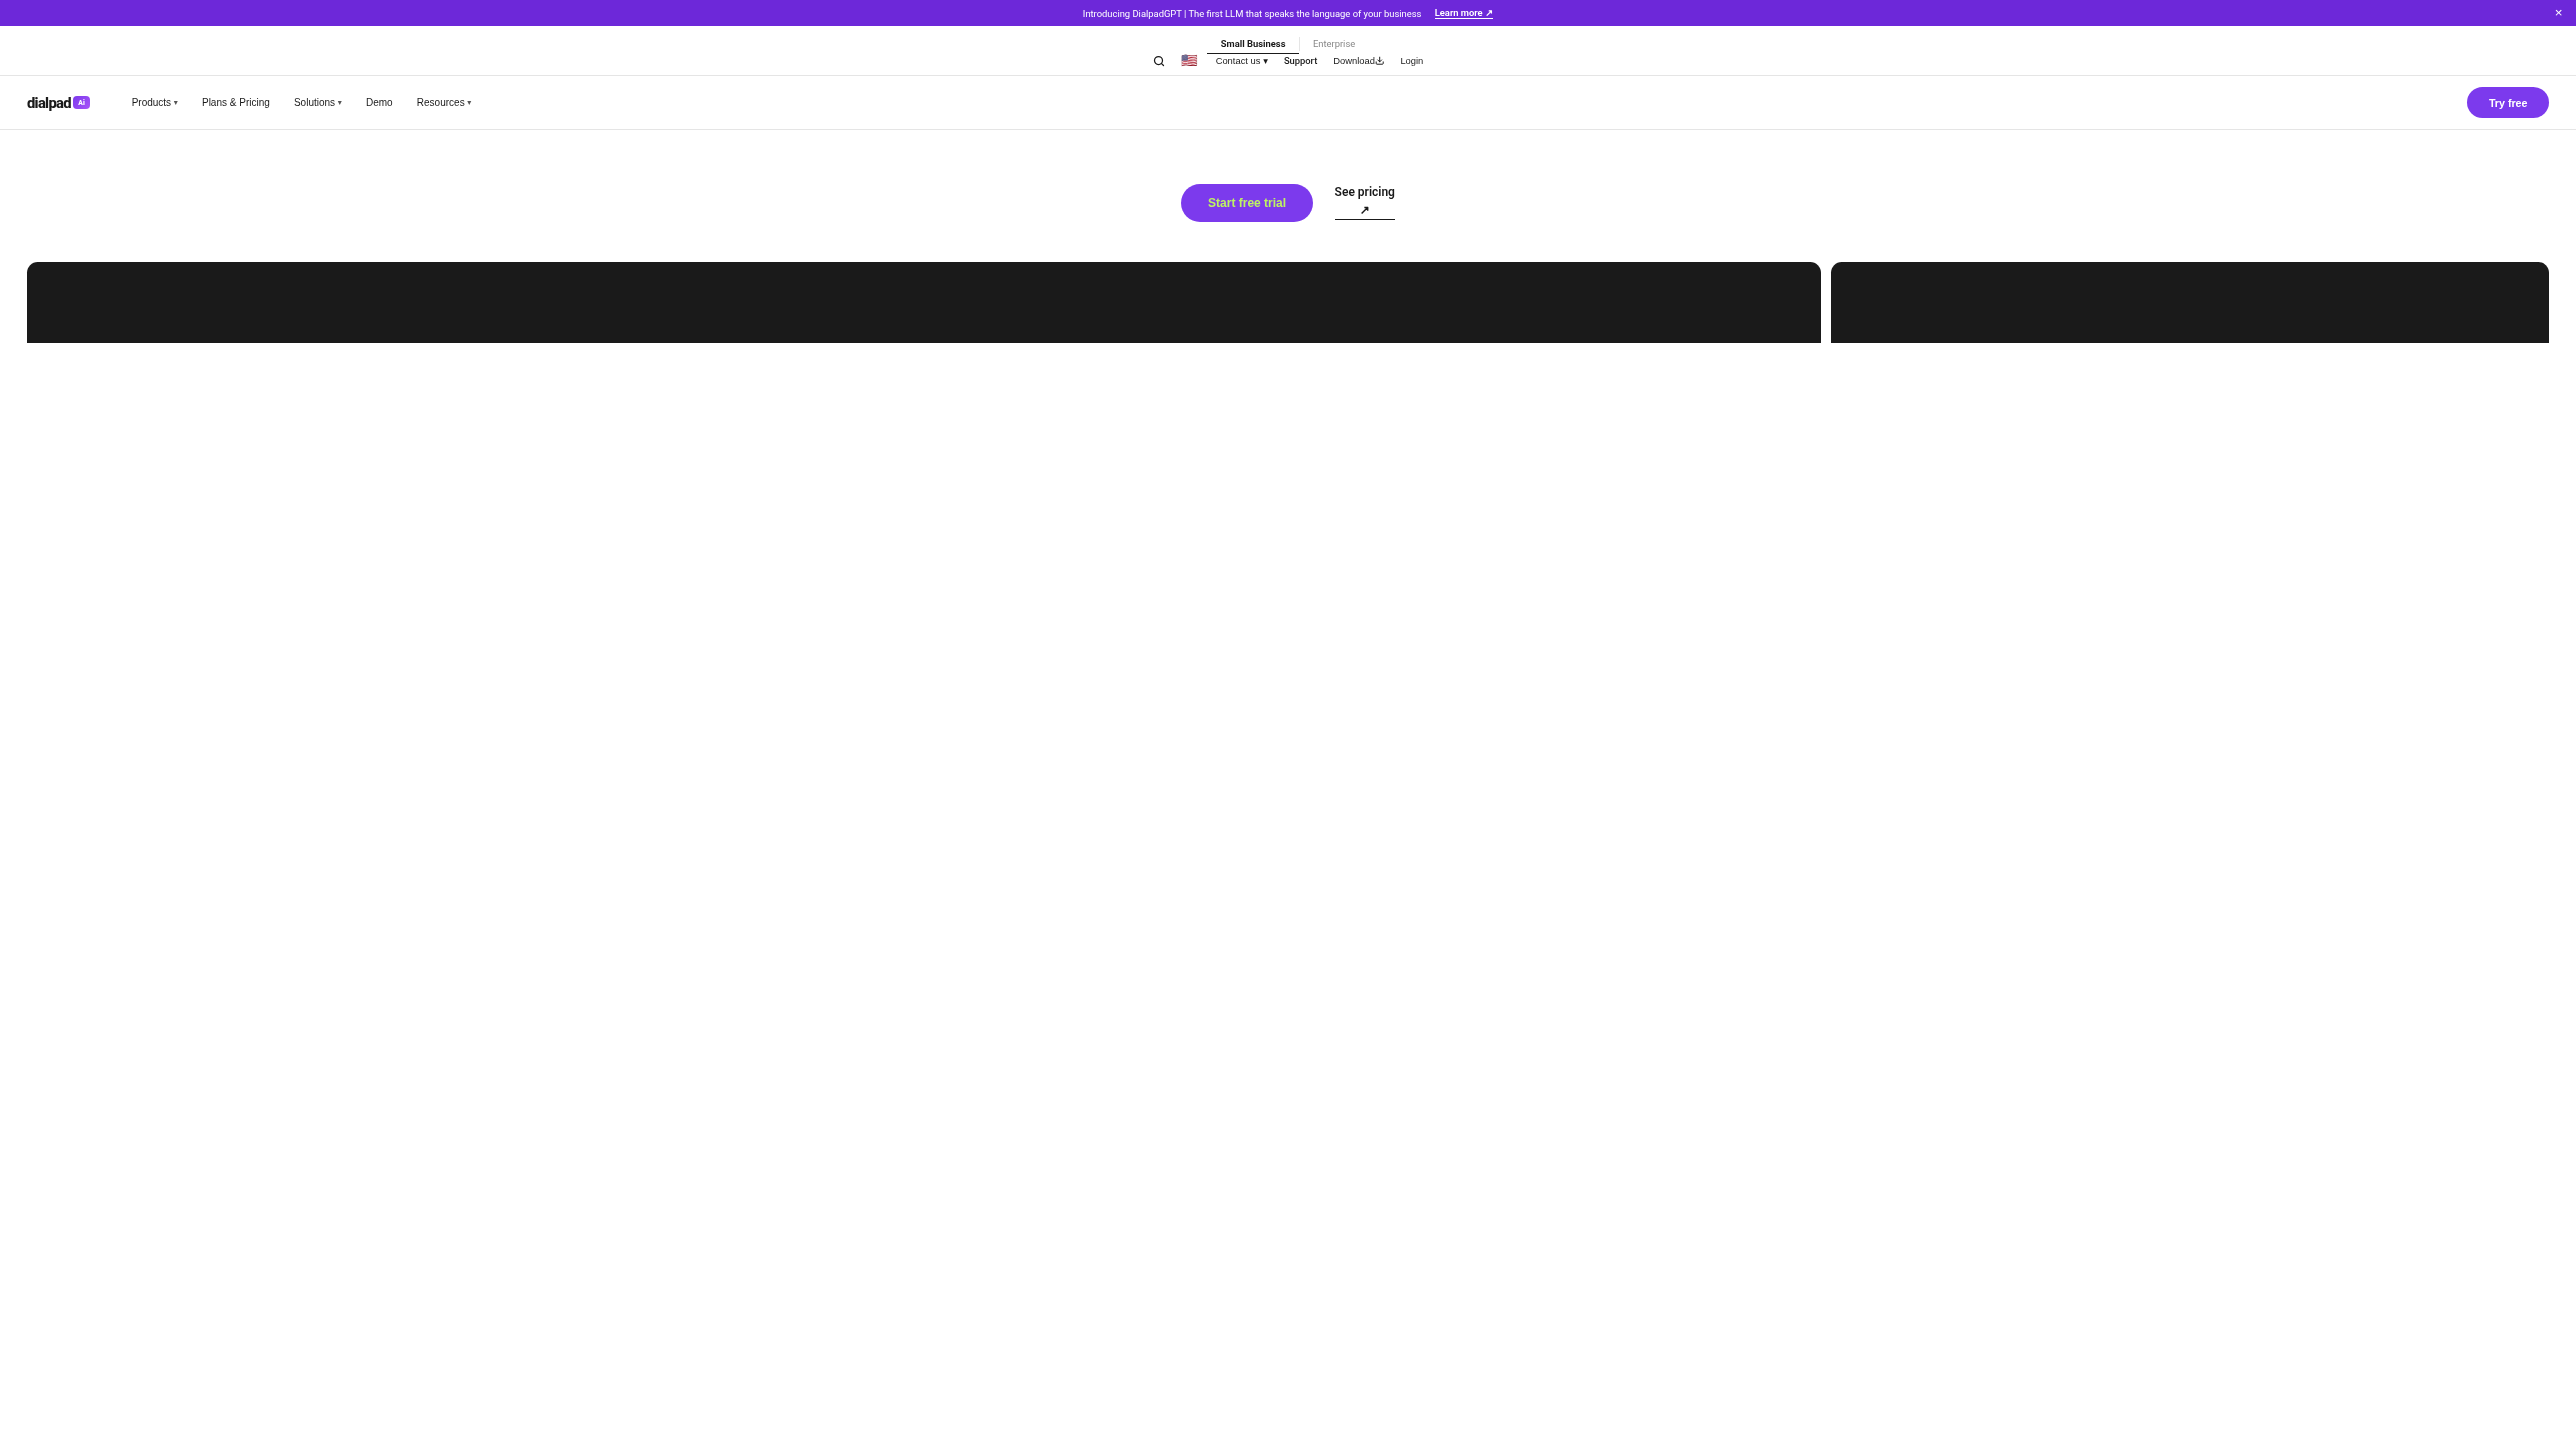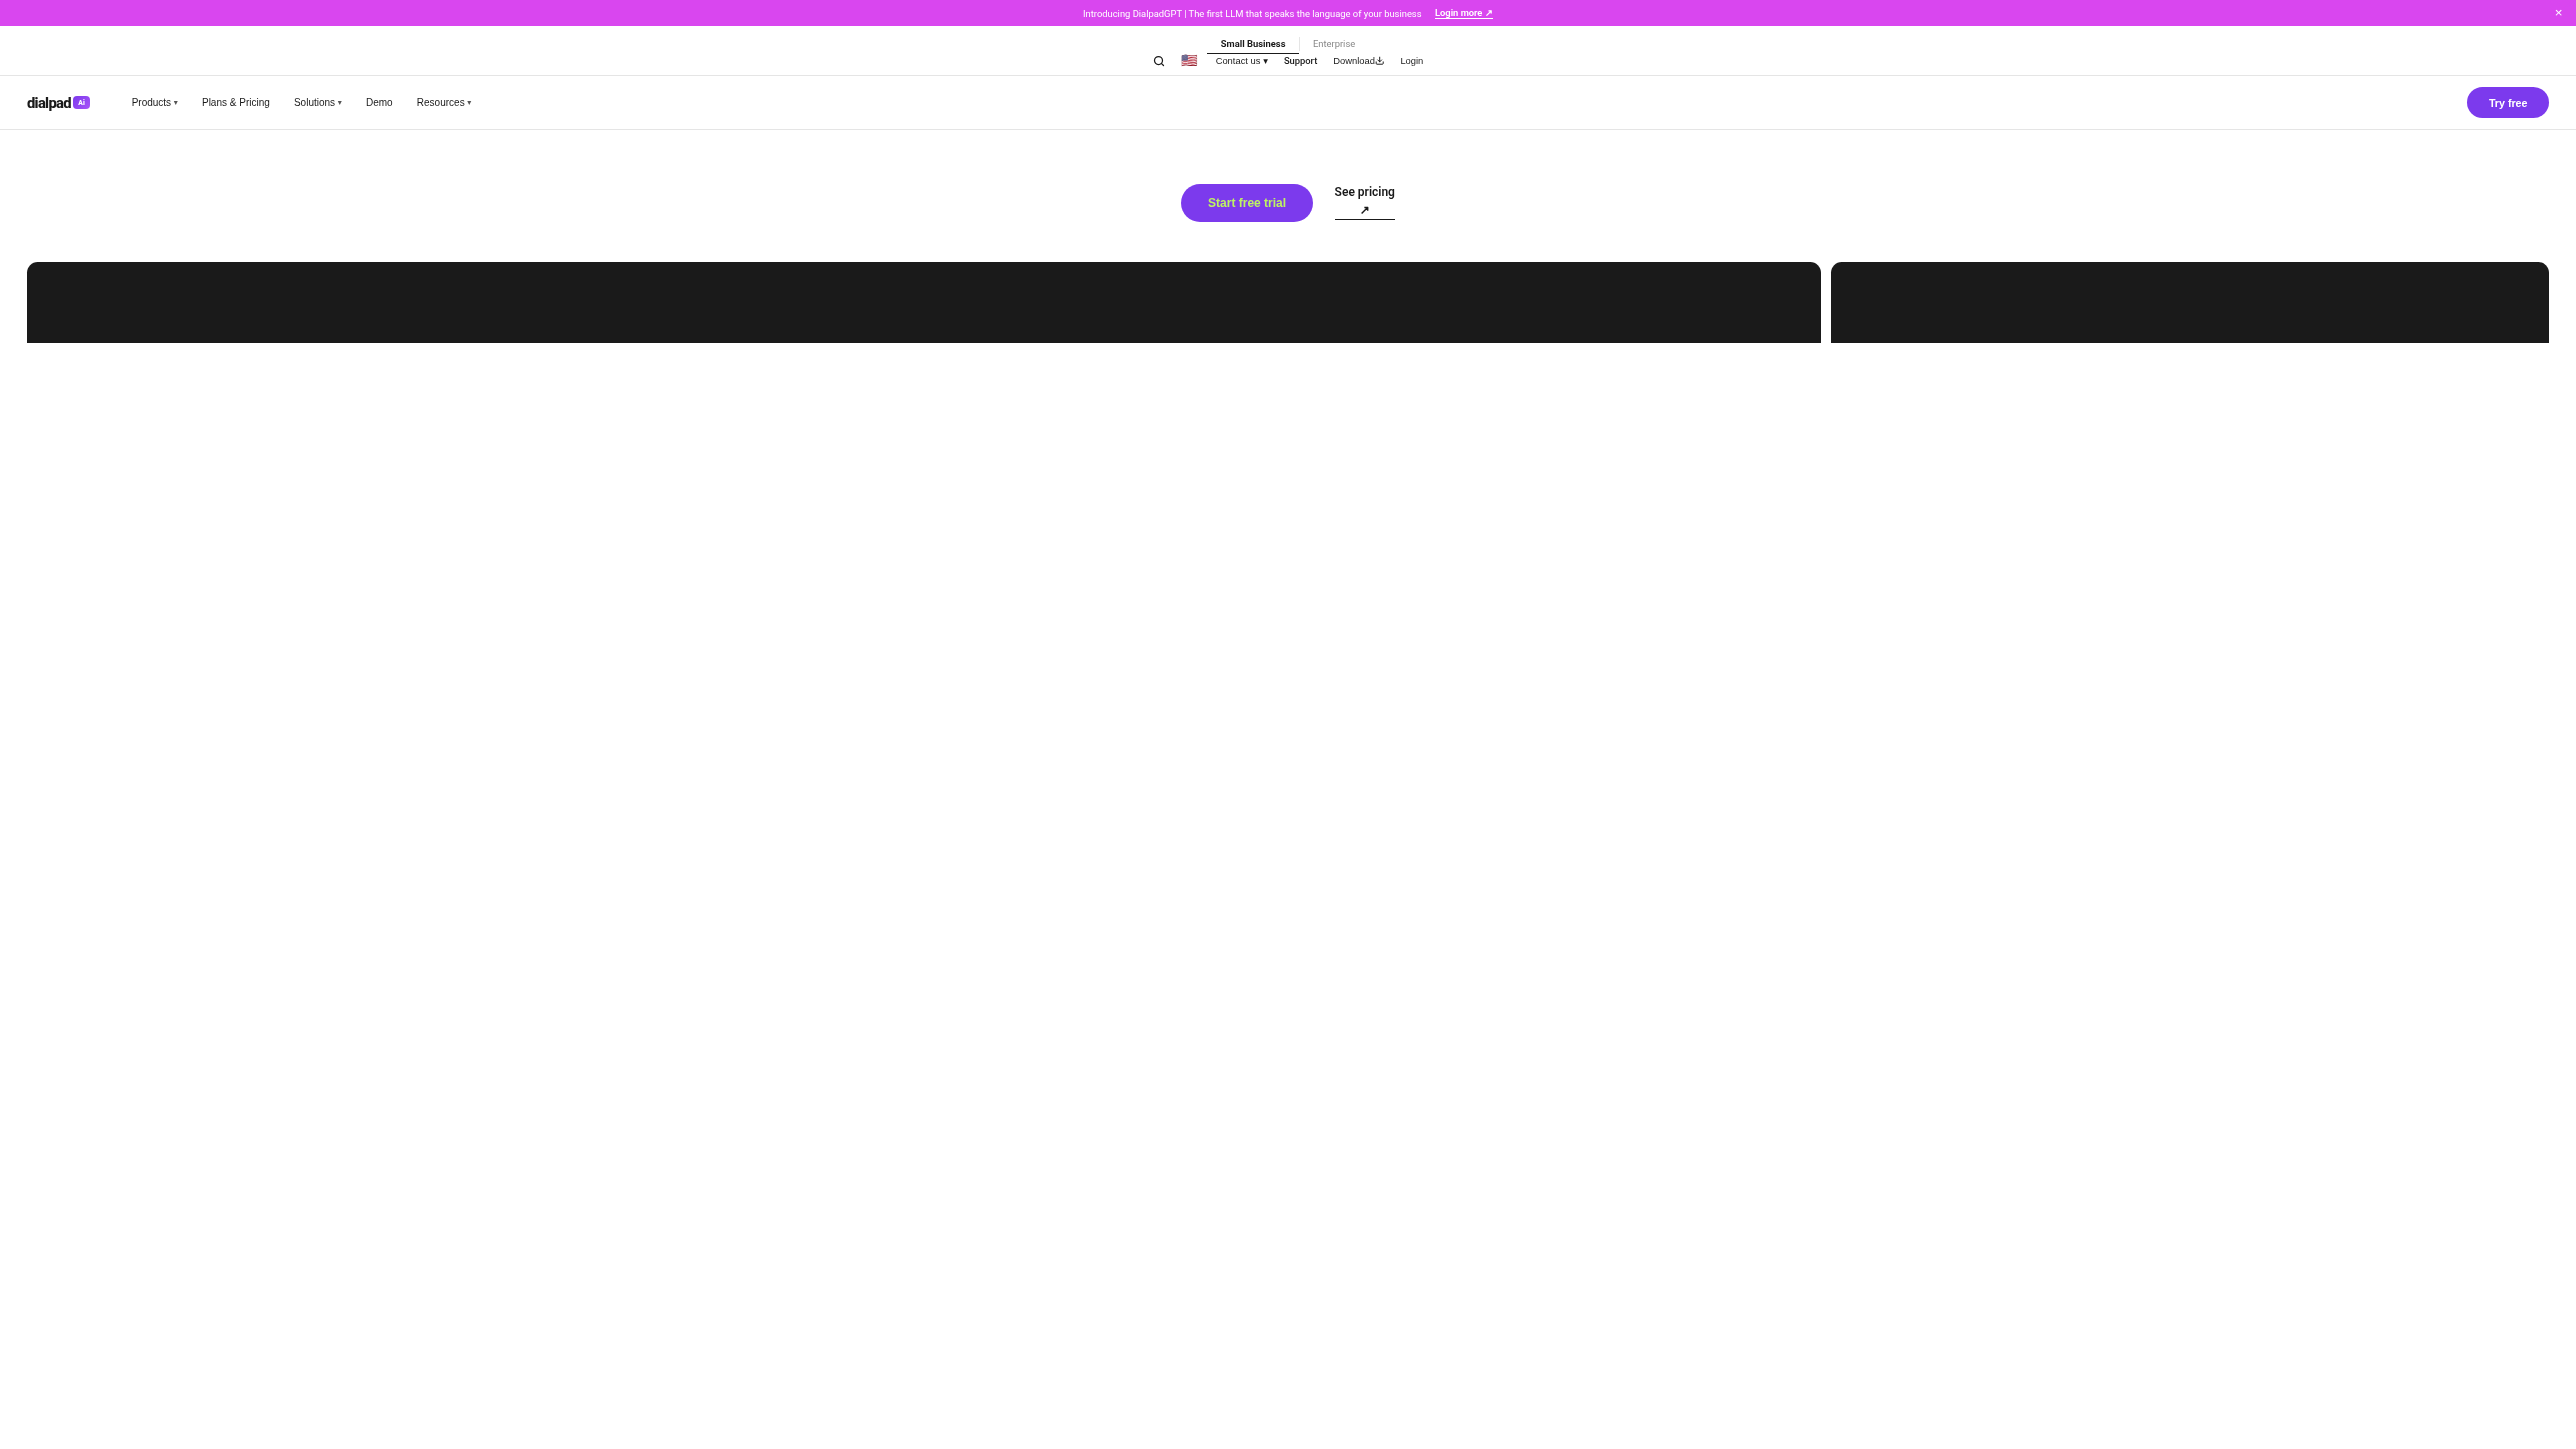"Introducing DialpadGPT | The first" .announcement-banner { background: #d946ef -> #6d28d9 }
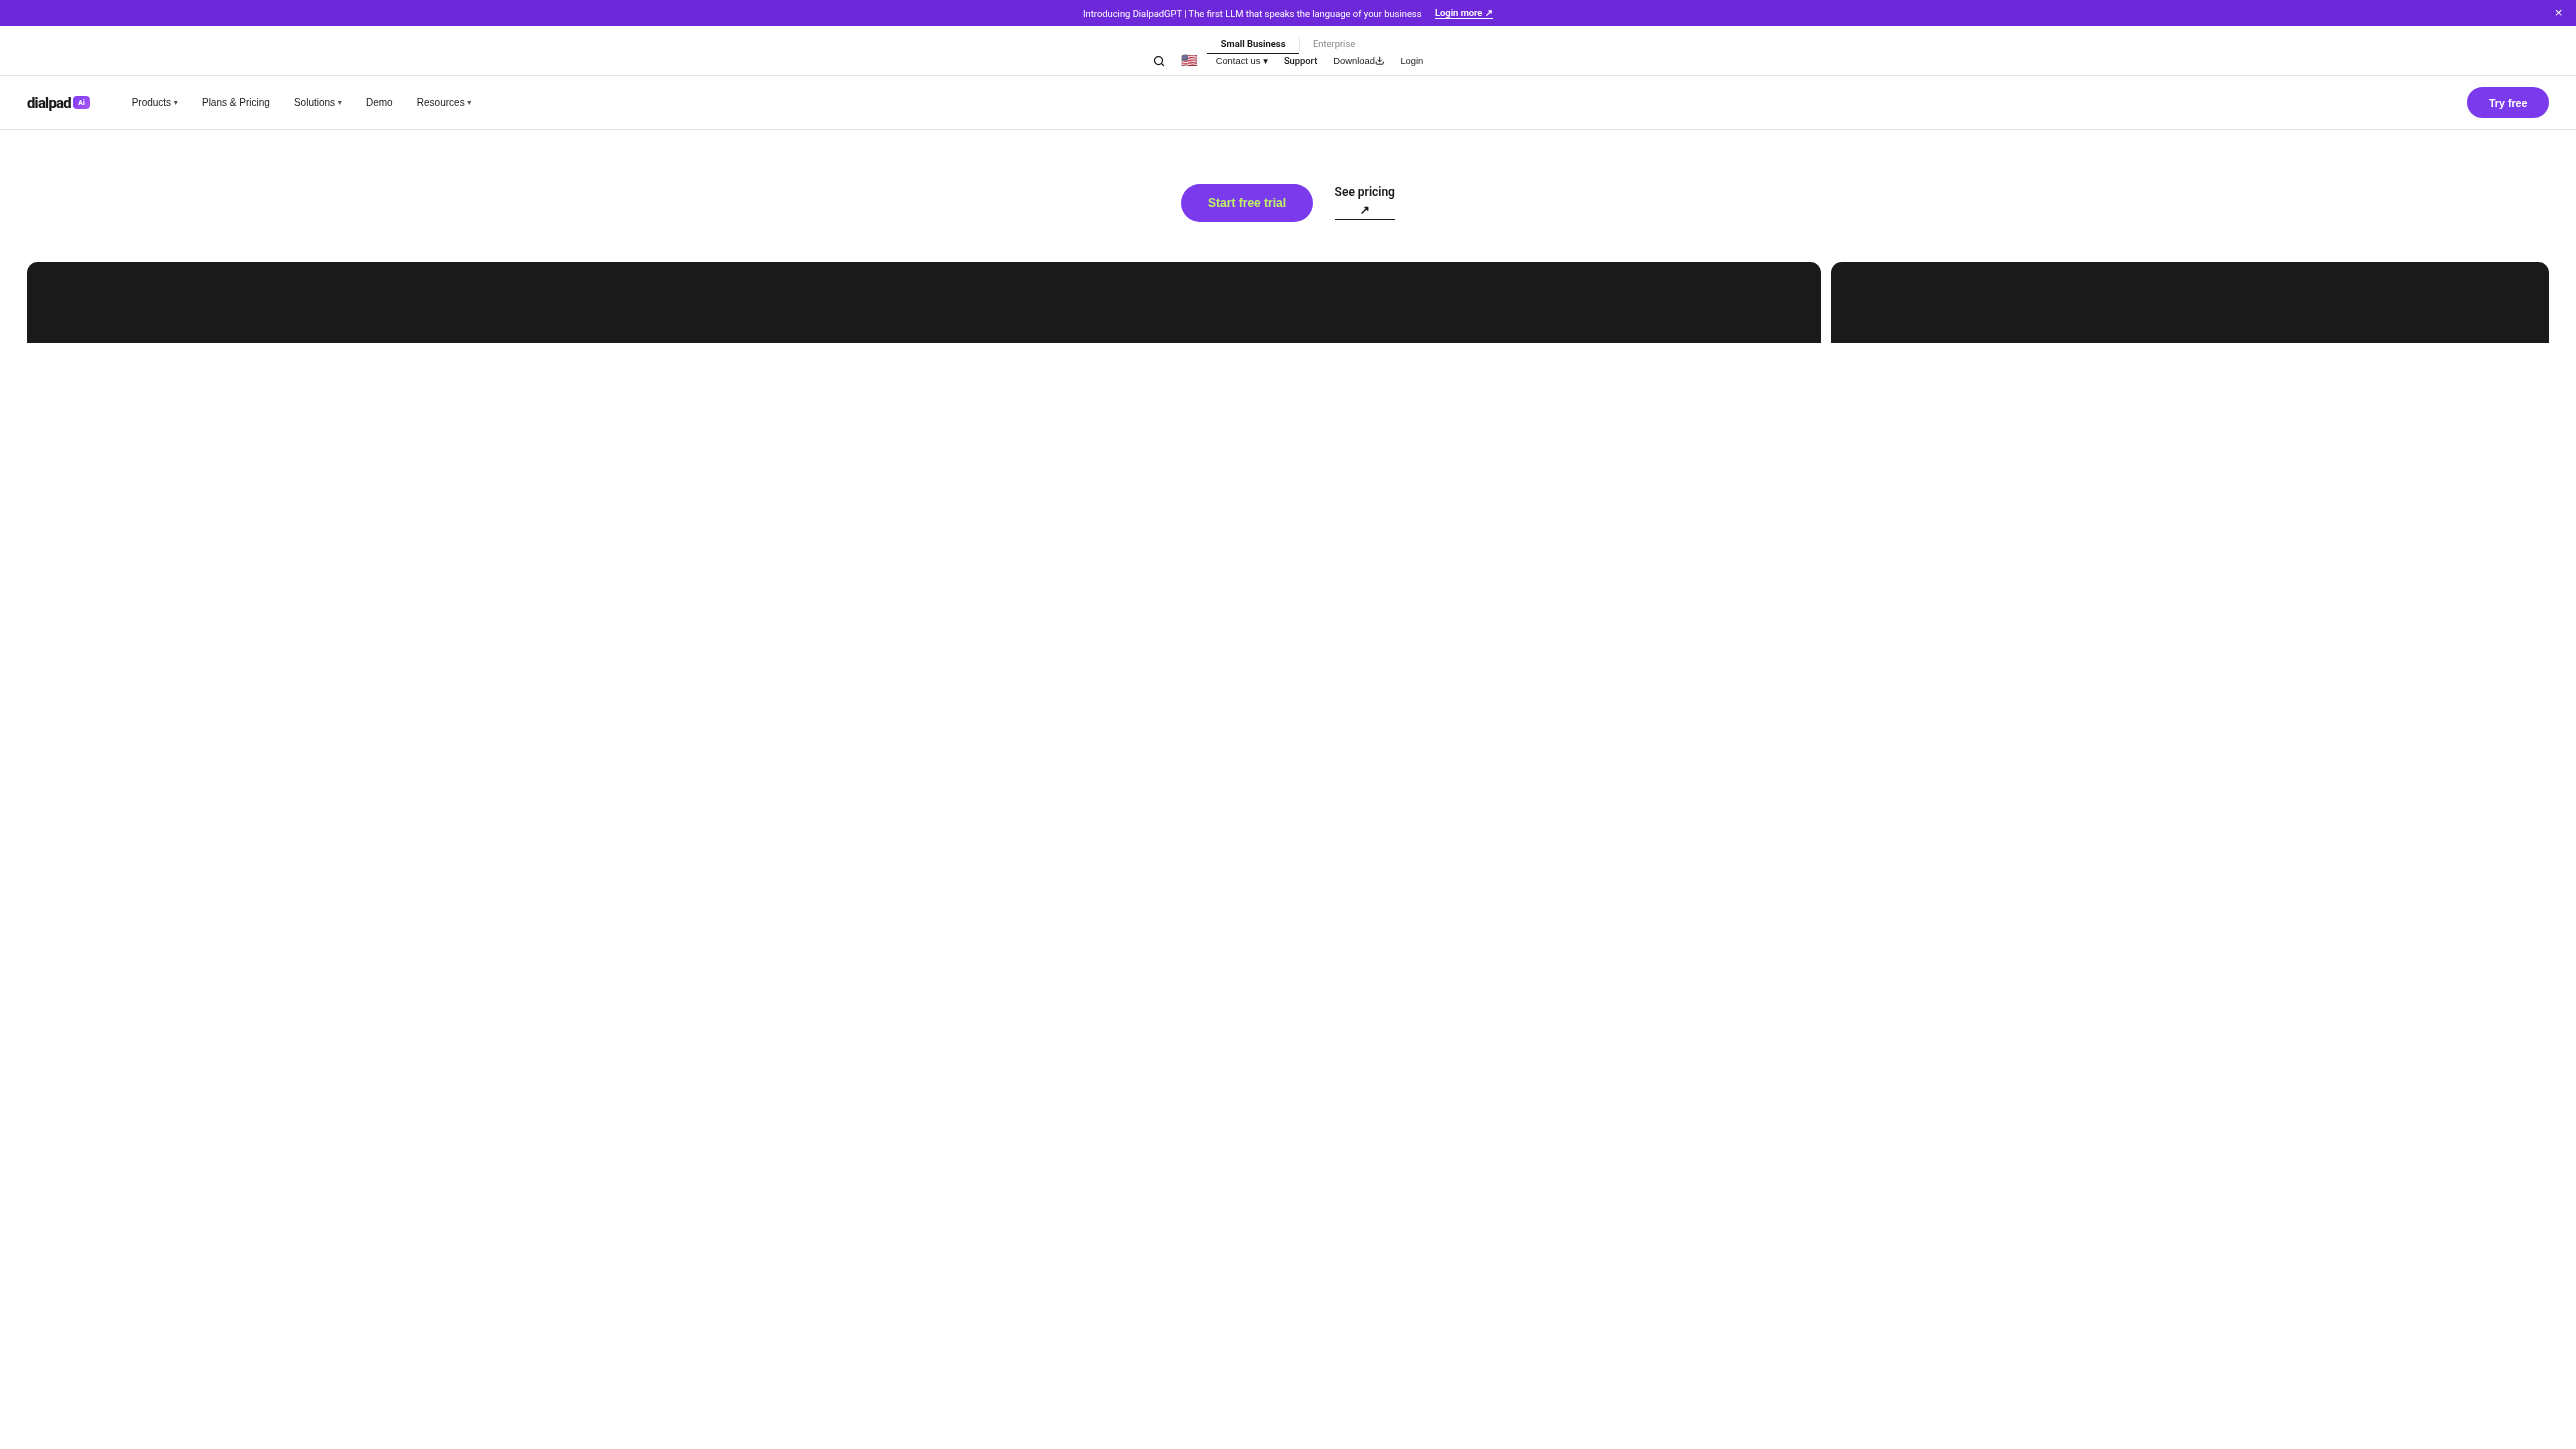"Login more" span { text: Login -> Learn }
